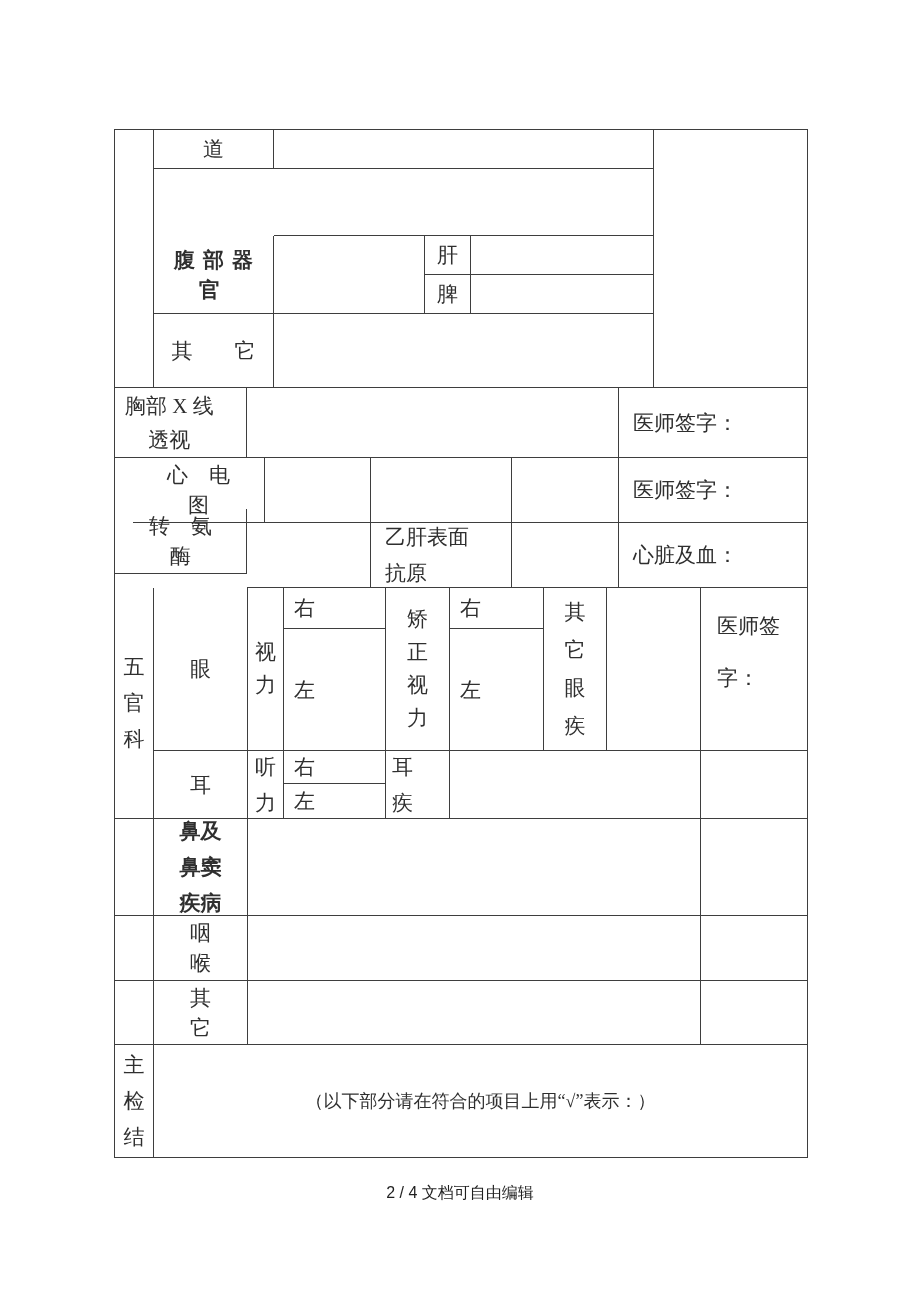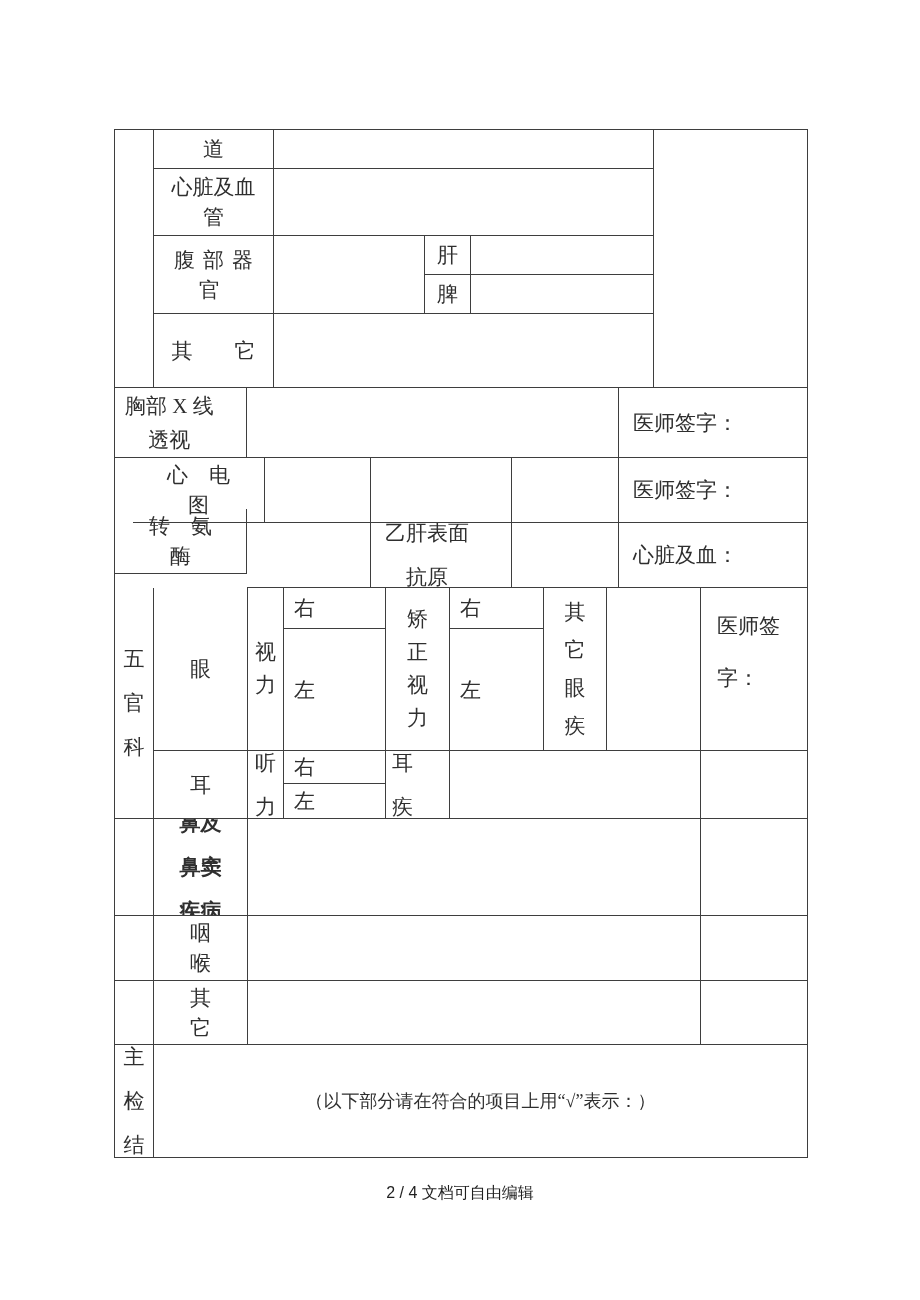"心脏及血" div.cell { html: <div>心脏及血 管</div> -> none }
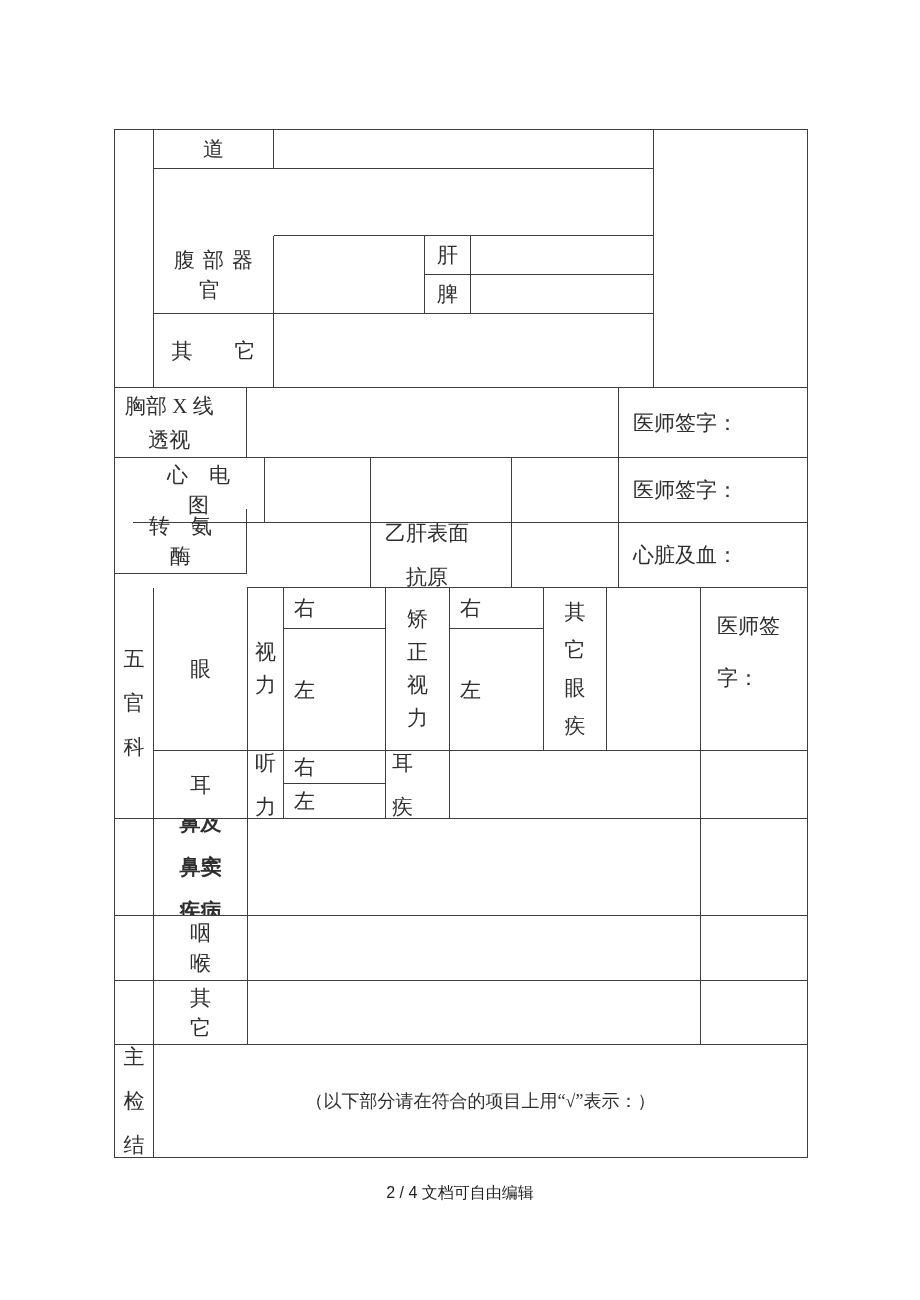"腹部器官" .abdomen { font-weight: none -> bold }
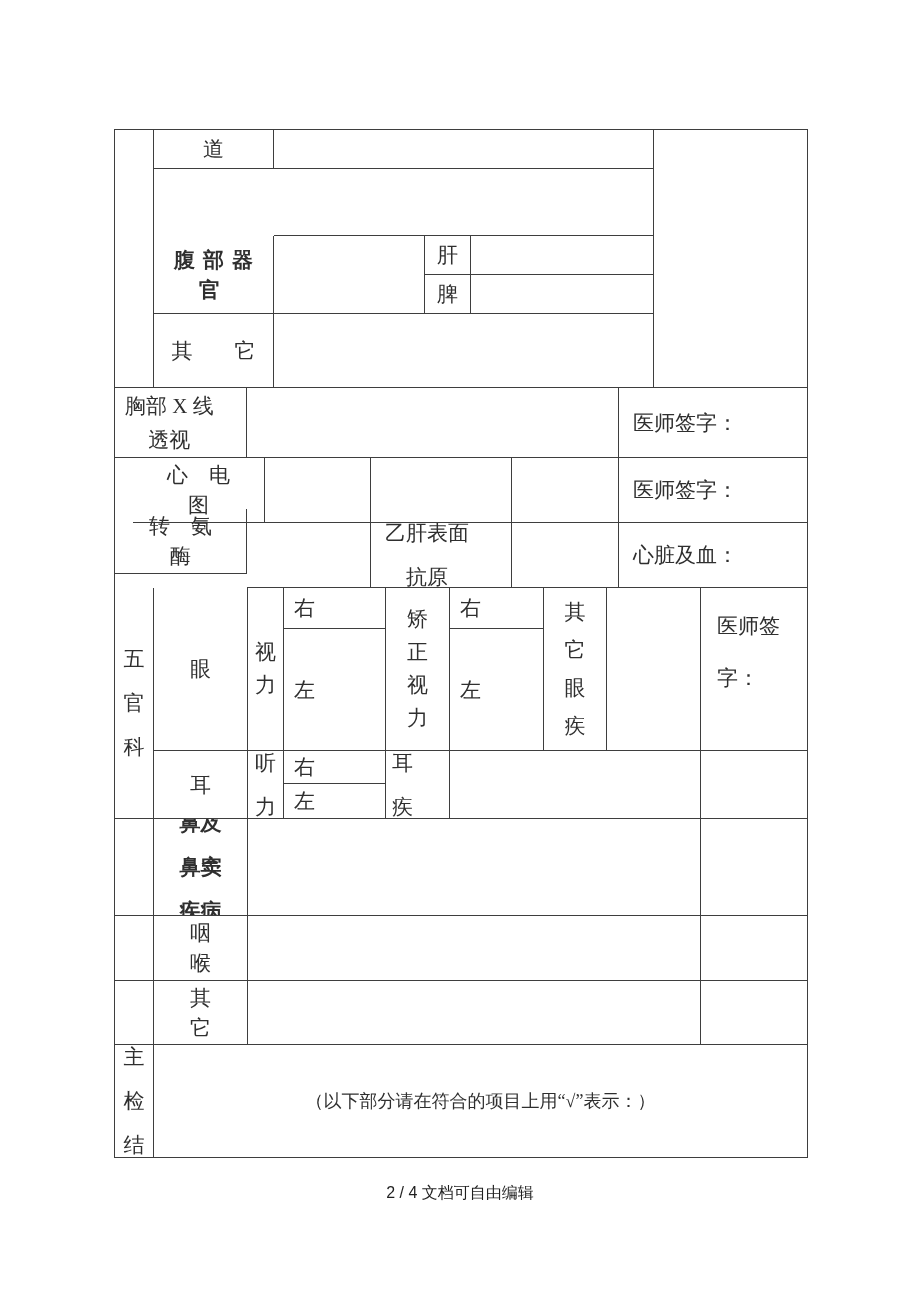"乙肝表面" .lh32 { line-height: 44px -> 36px; text-align: center -> none }
